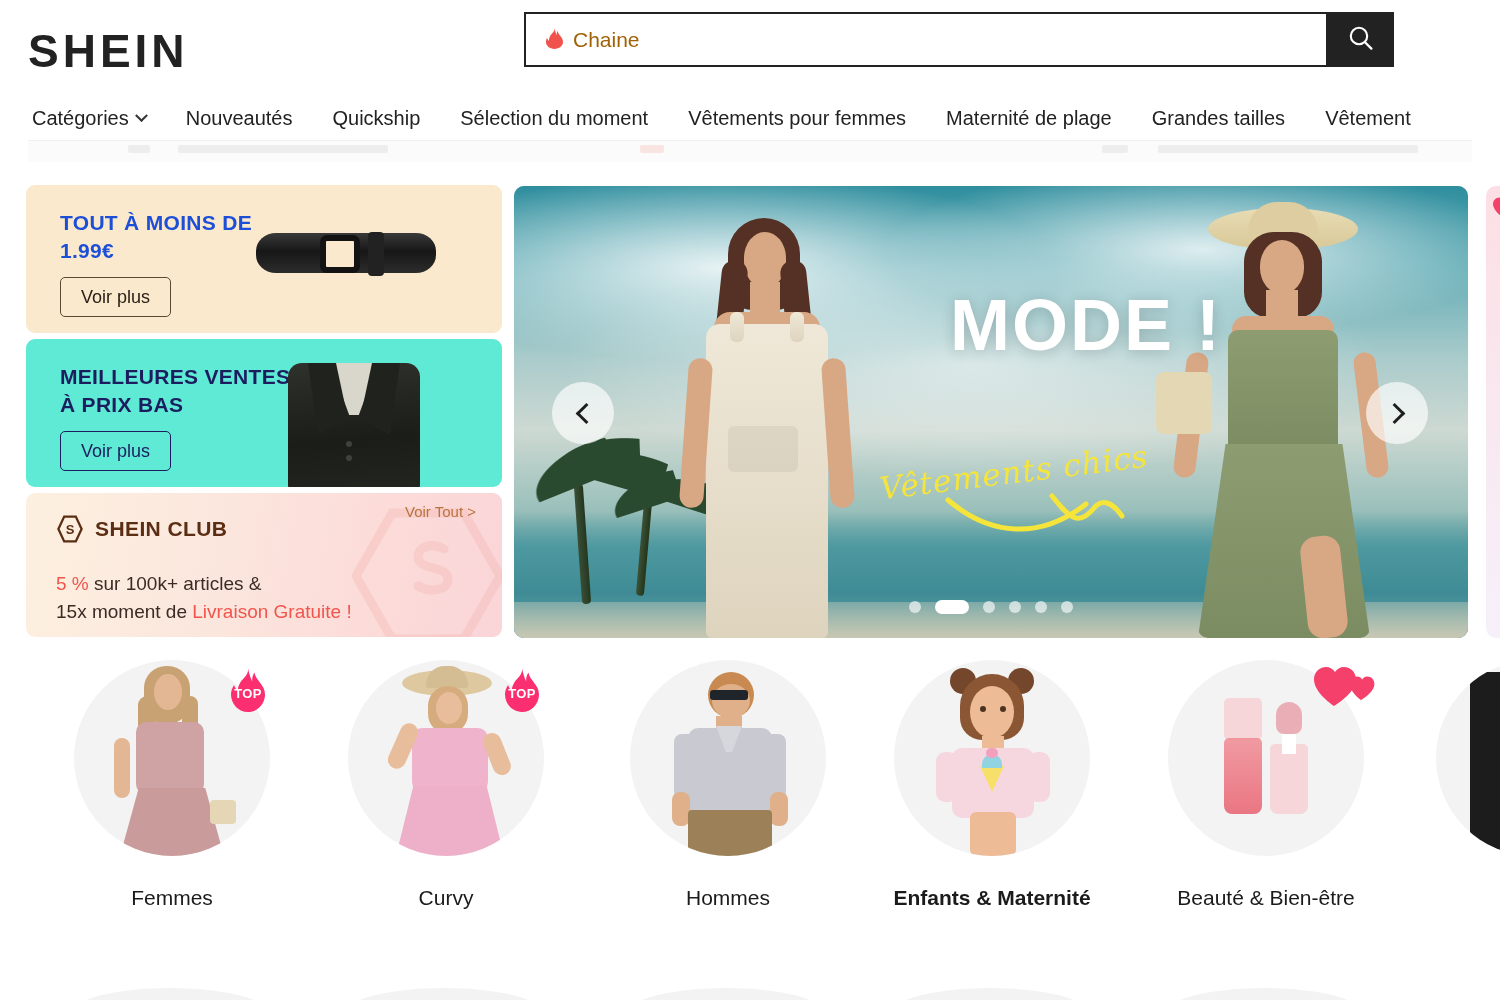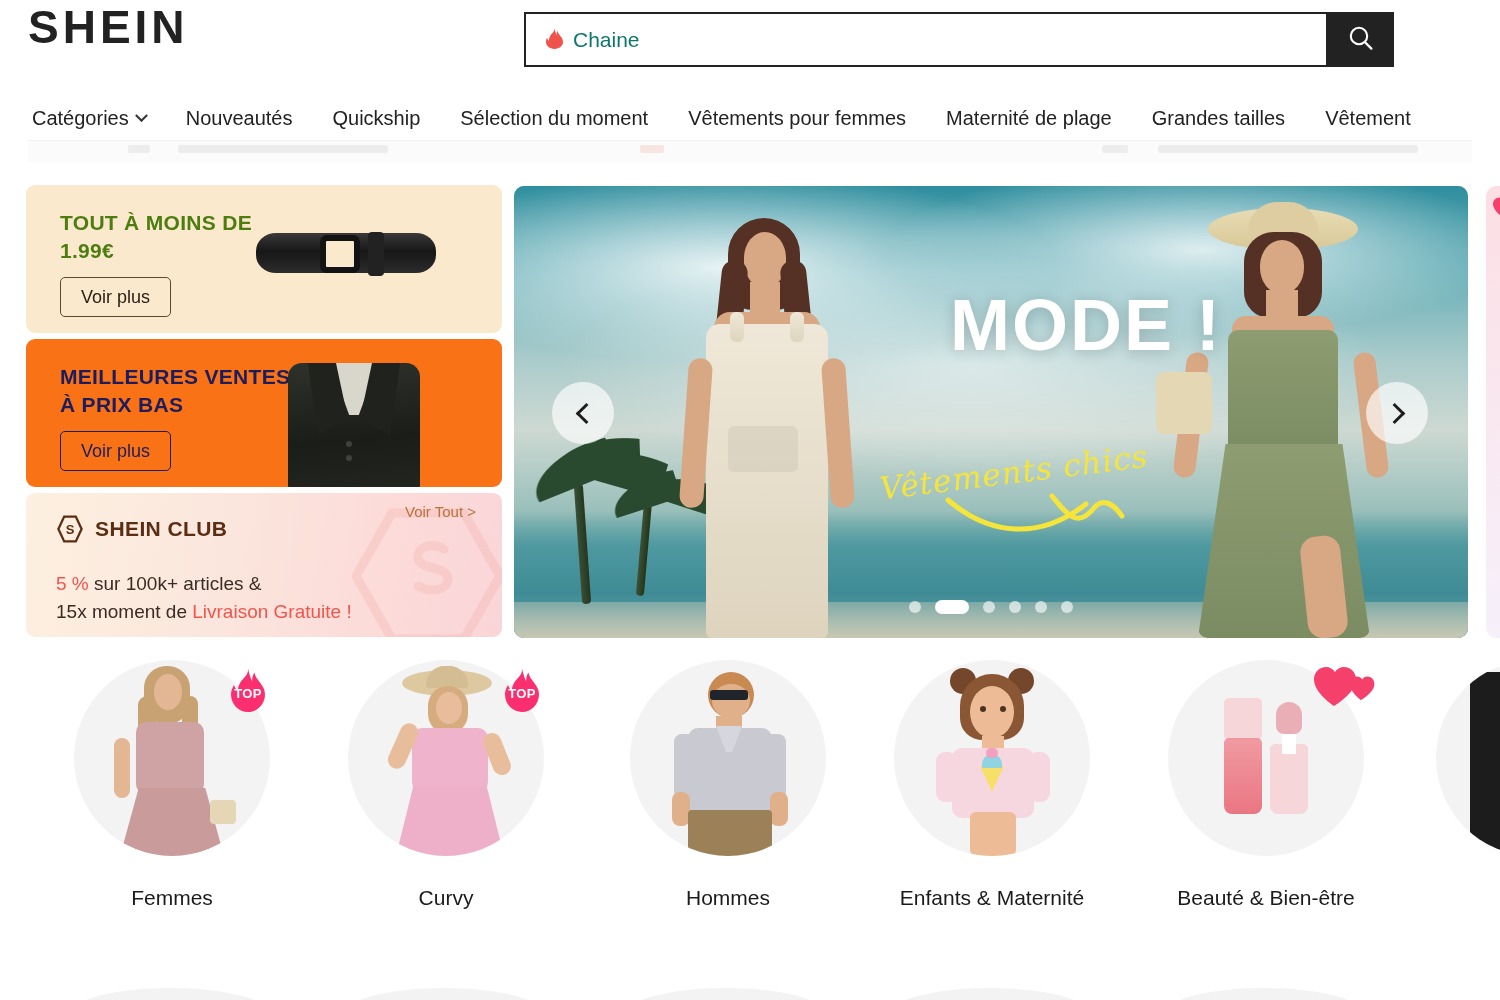"SHEIN" .logo { top: 0 -> 24px }
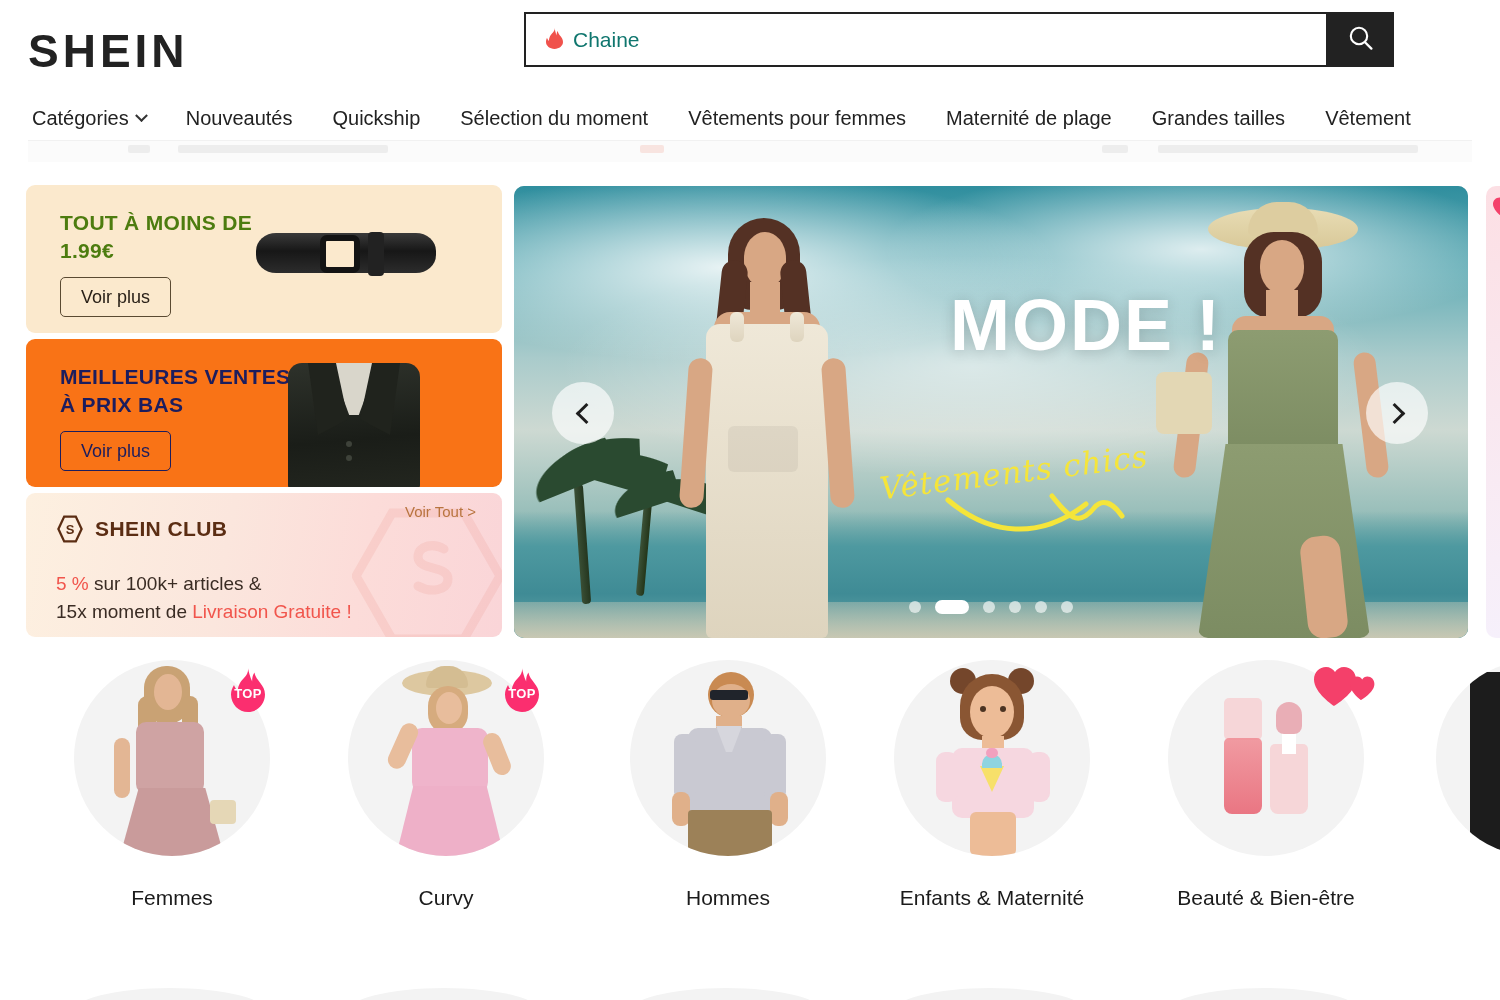"Chaine" .search-value { color: #0f766e -> #a16207 }
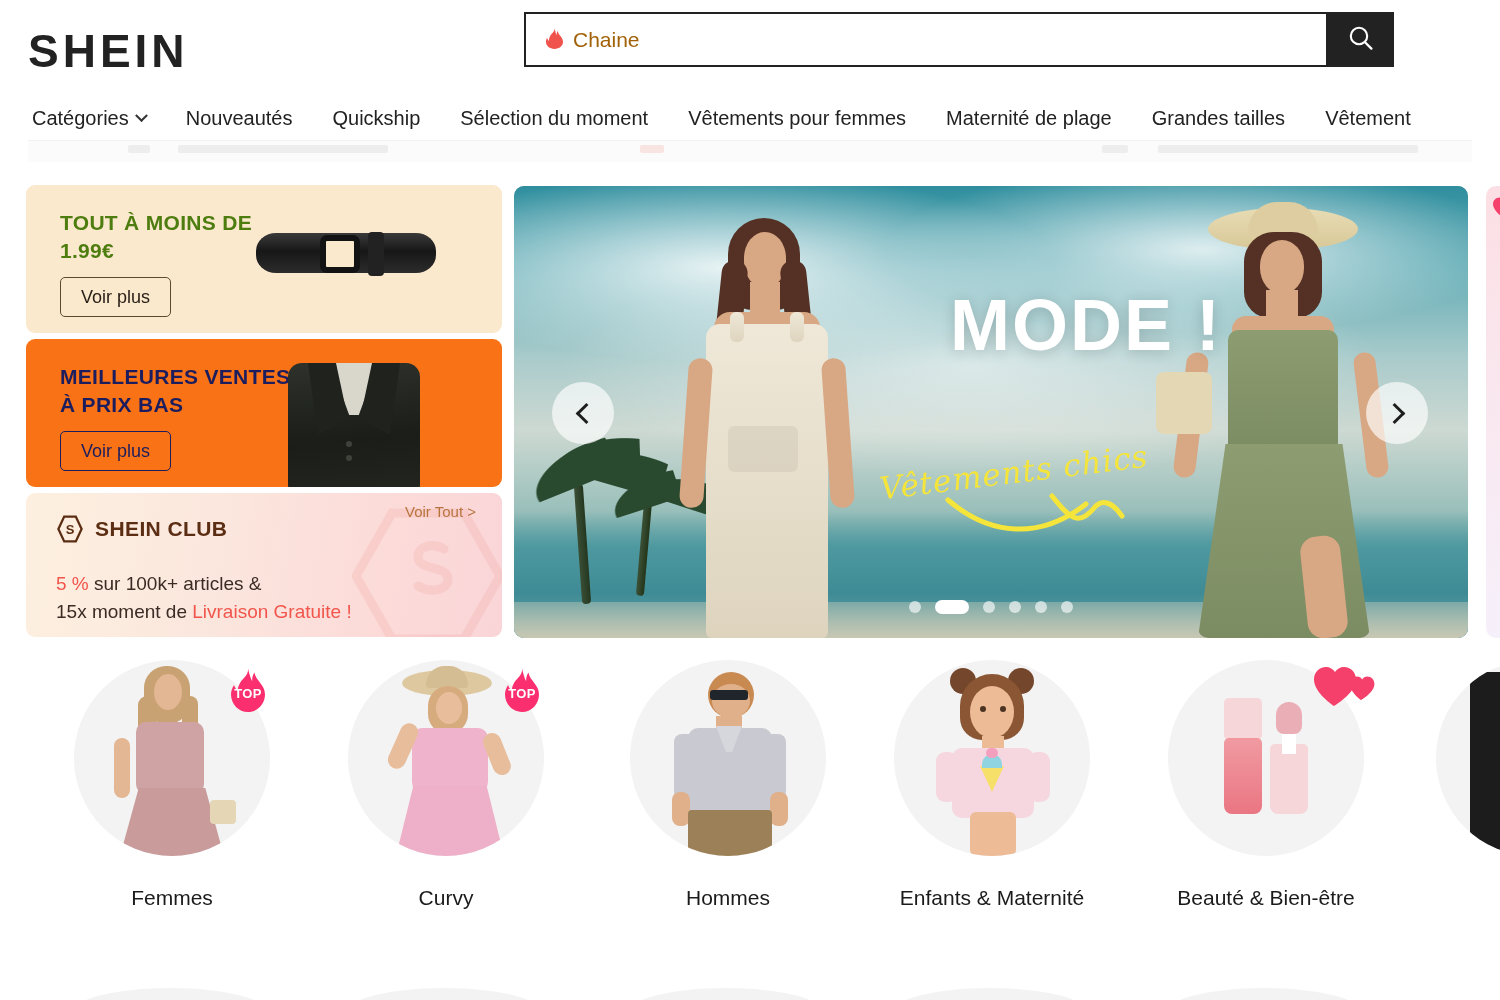"TOUT À MOINS DE" .card-a .promo-title { color: #4d7c0f -> #1d4ed8 }
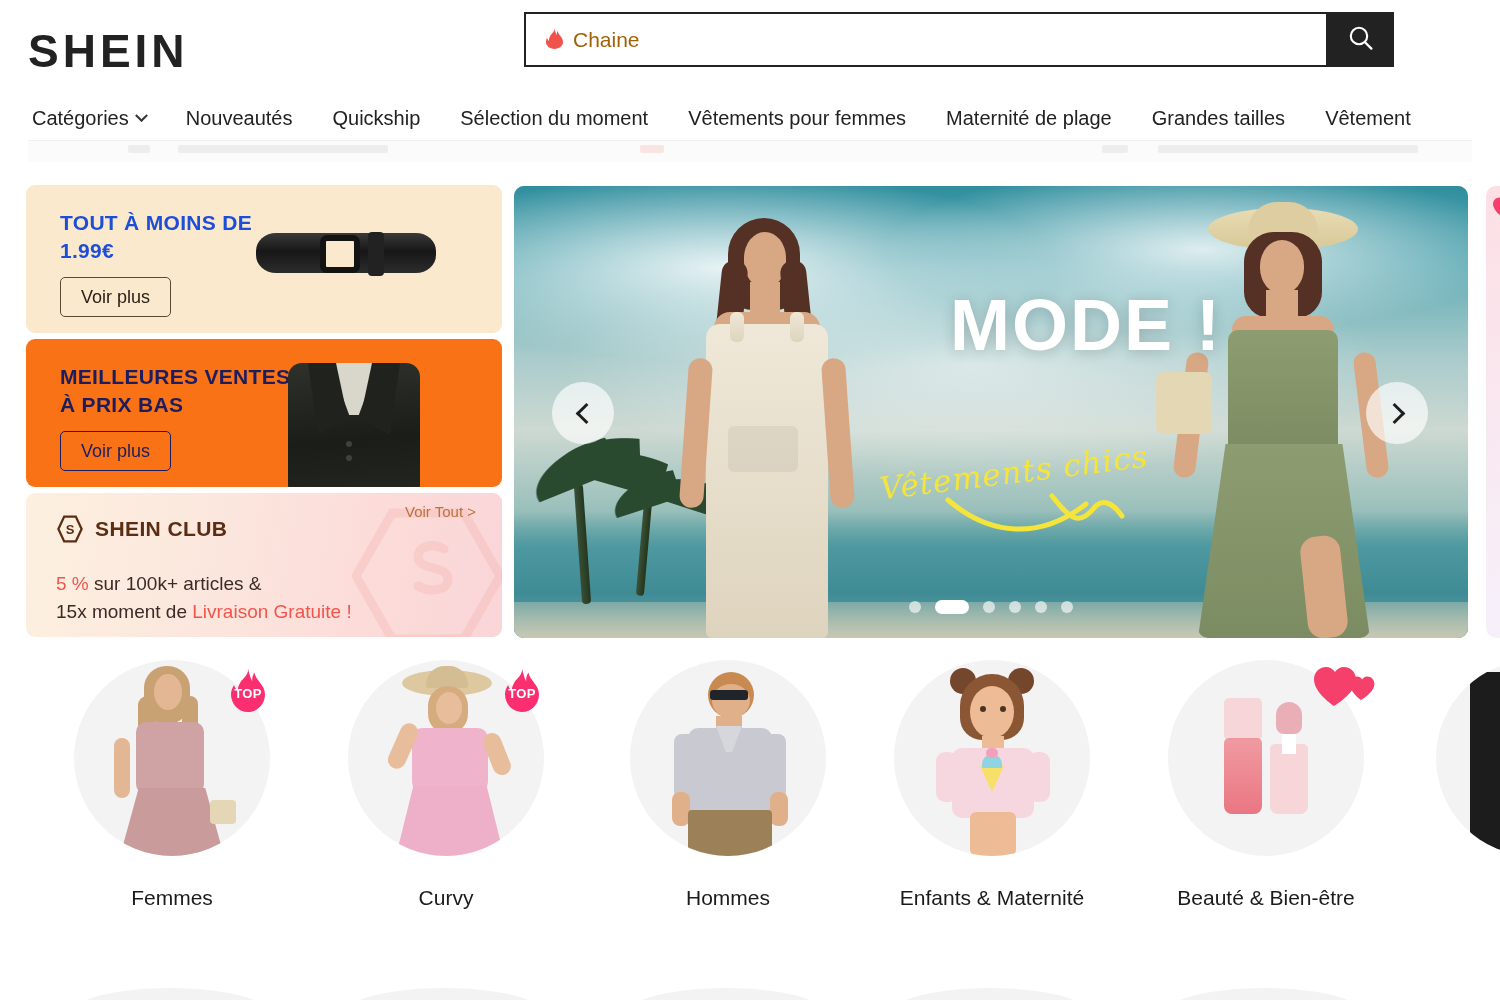"MEILLEURES VENTES" .card-b { background: #f97316 -> #5eead4 }
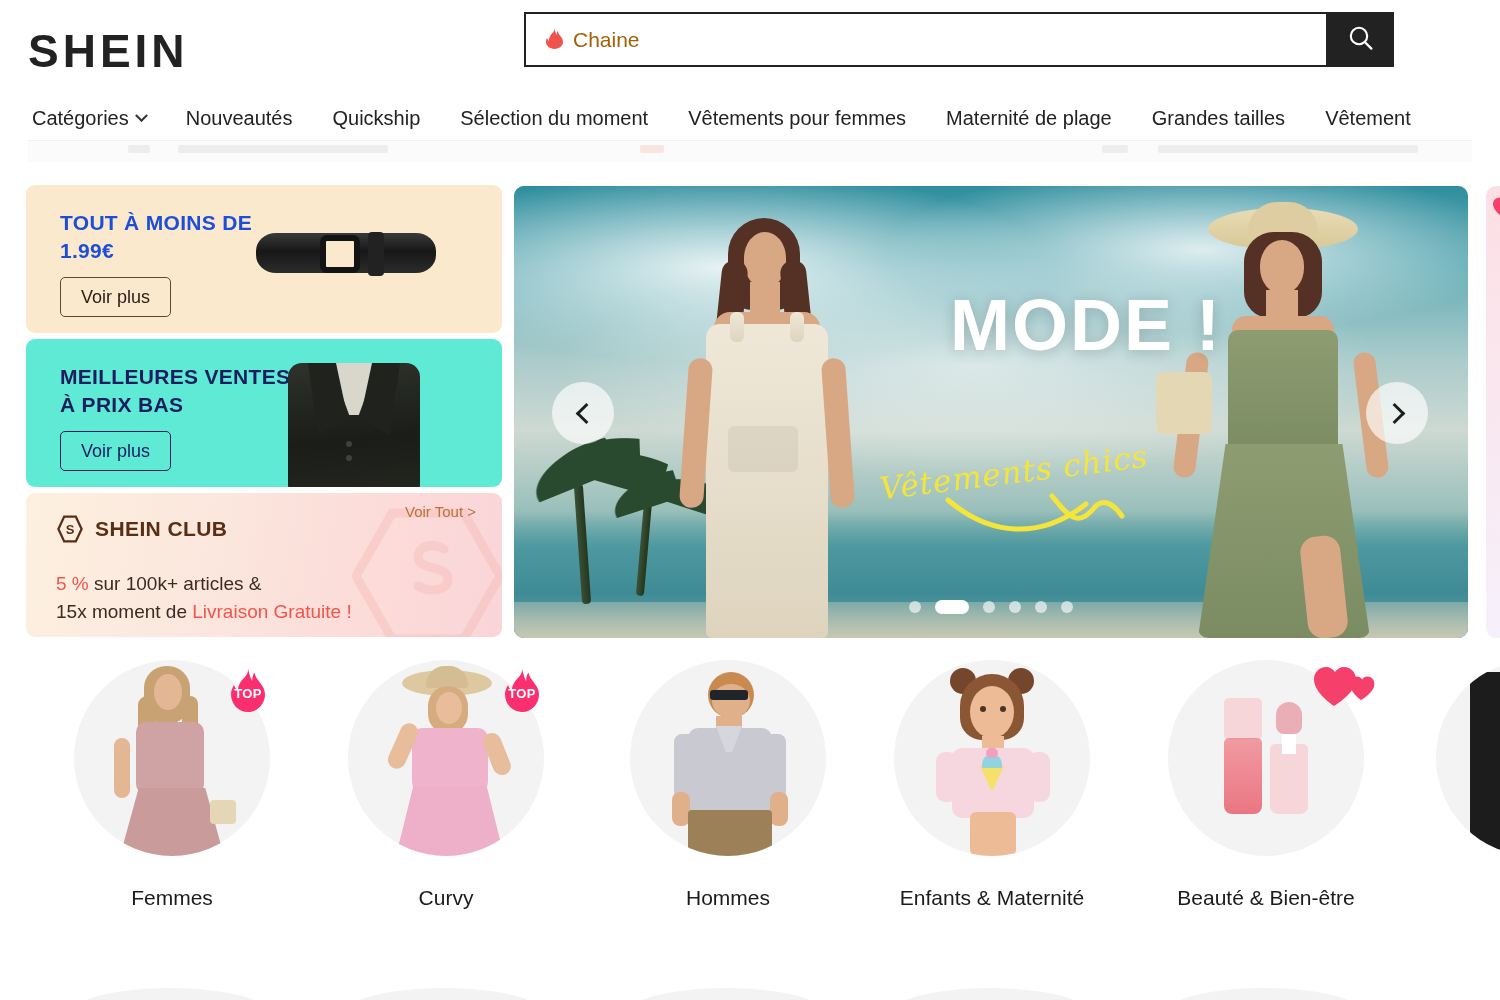"Enfants & Maternité" div.cat { font-weight: none -> bold }
